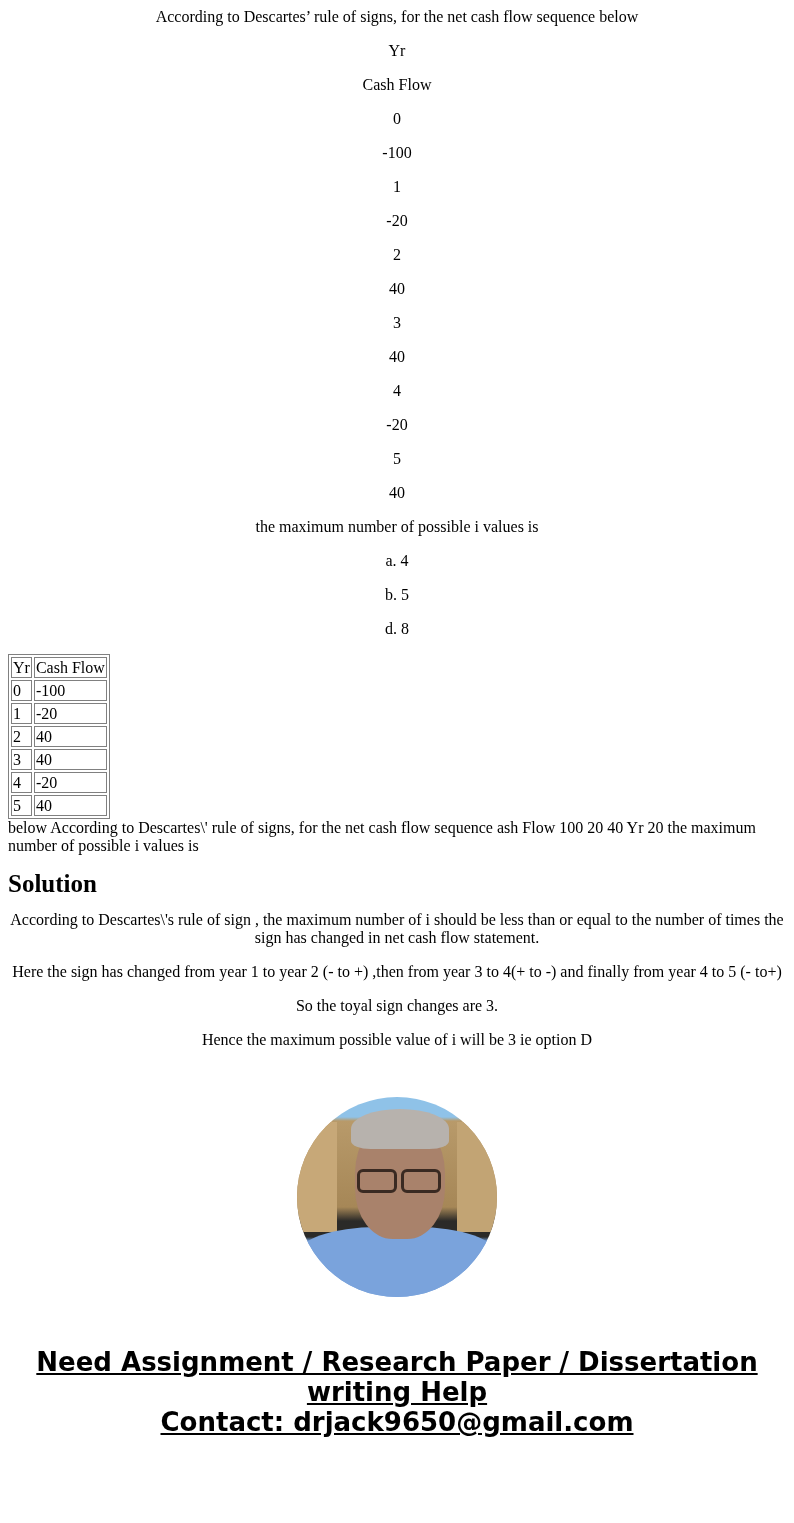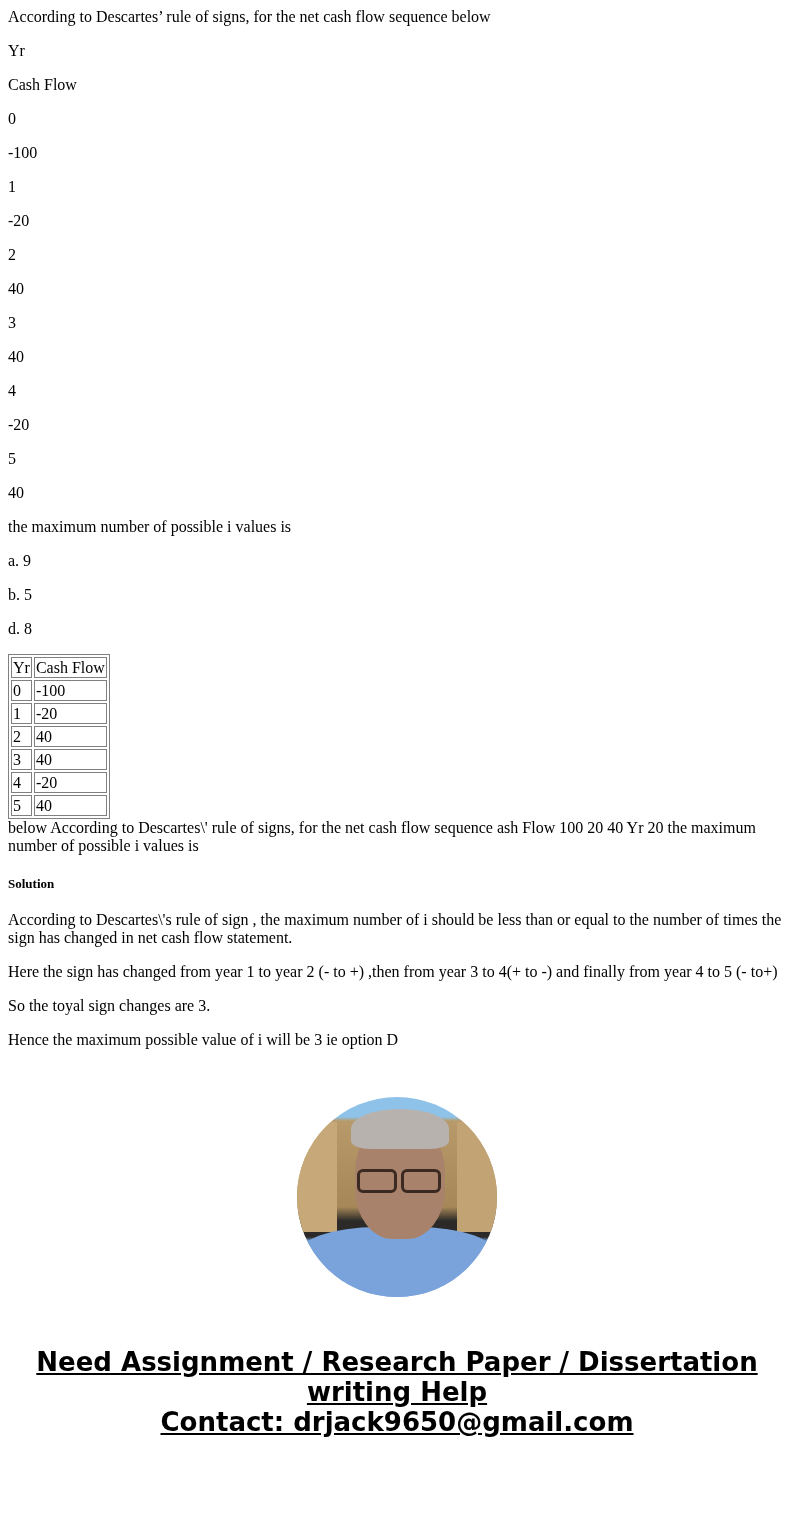"According to Descartes’ rule of" p { text-align: none -> center }
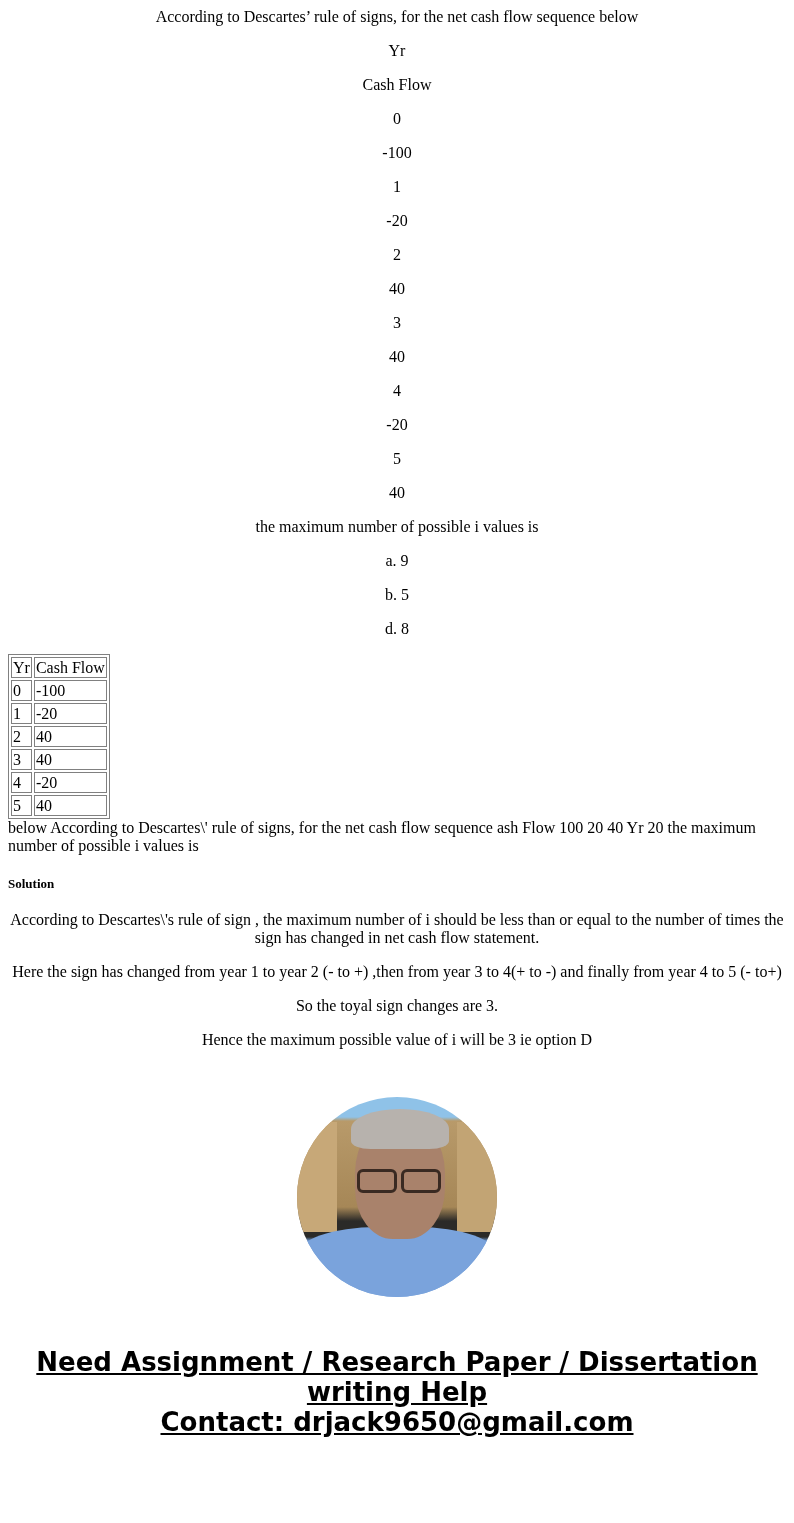"a. 9" p { text: 9 -> 4 }
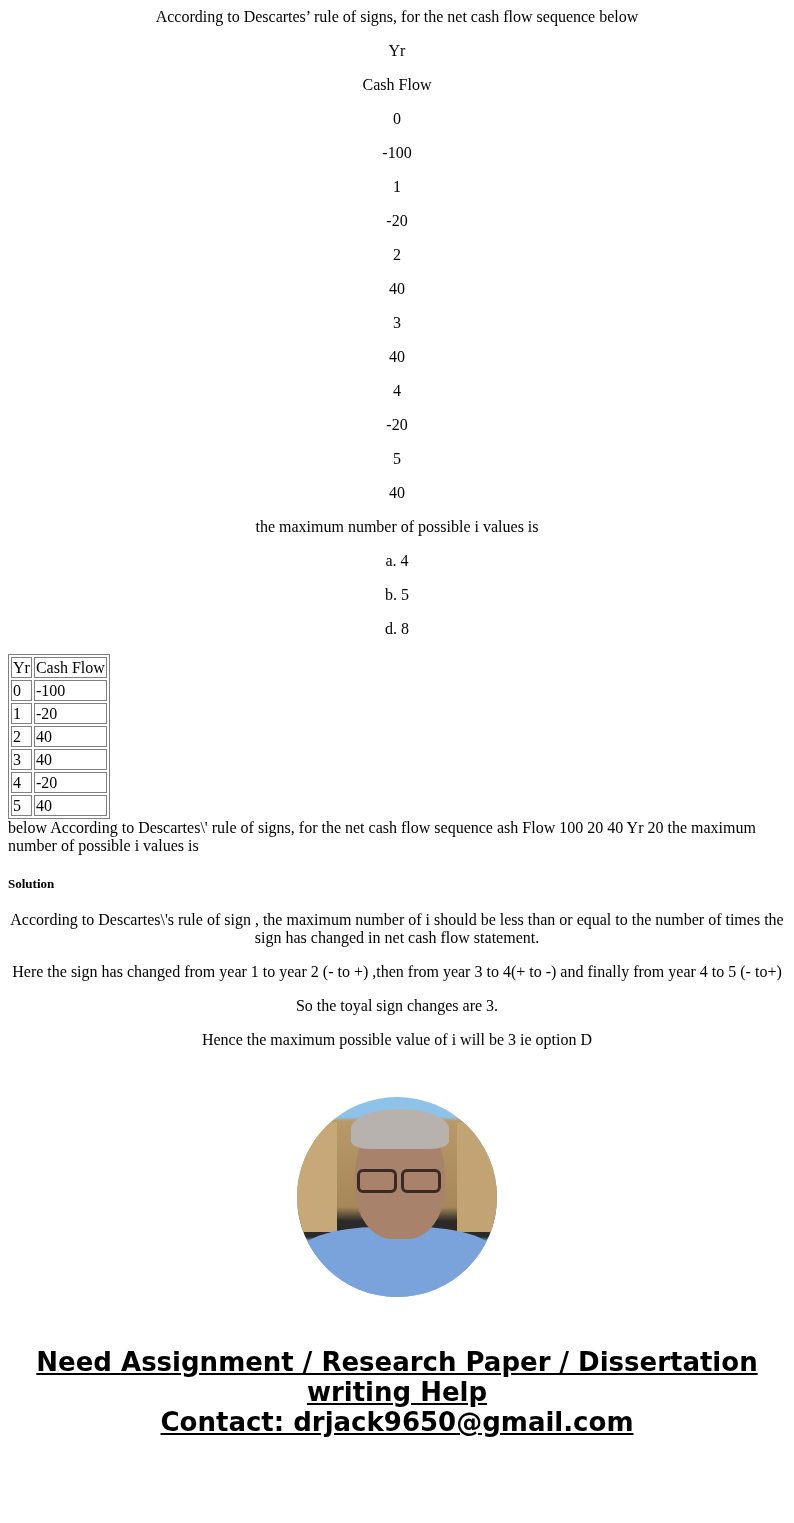"Solution" h3.sol { font-size: 13px -> 25px }
